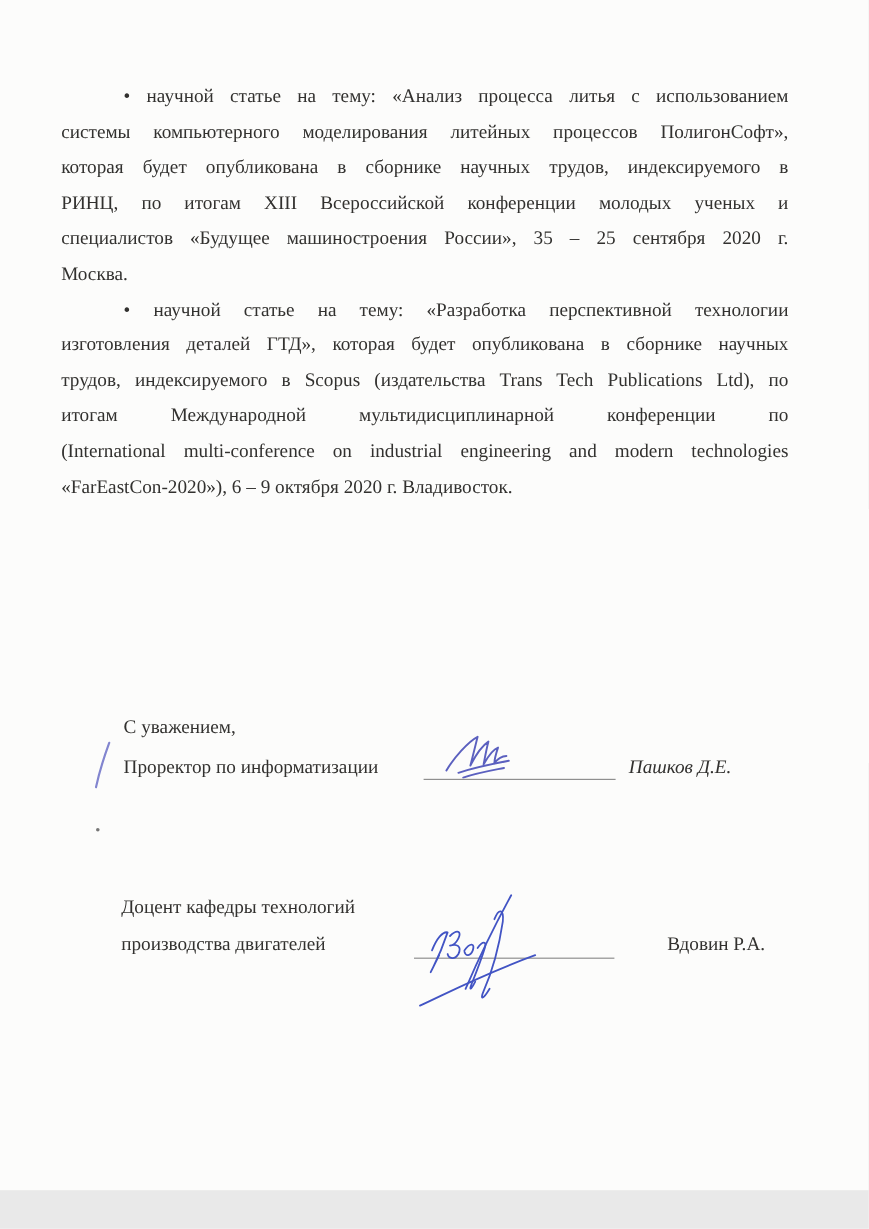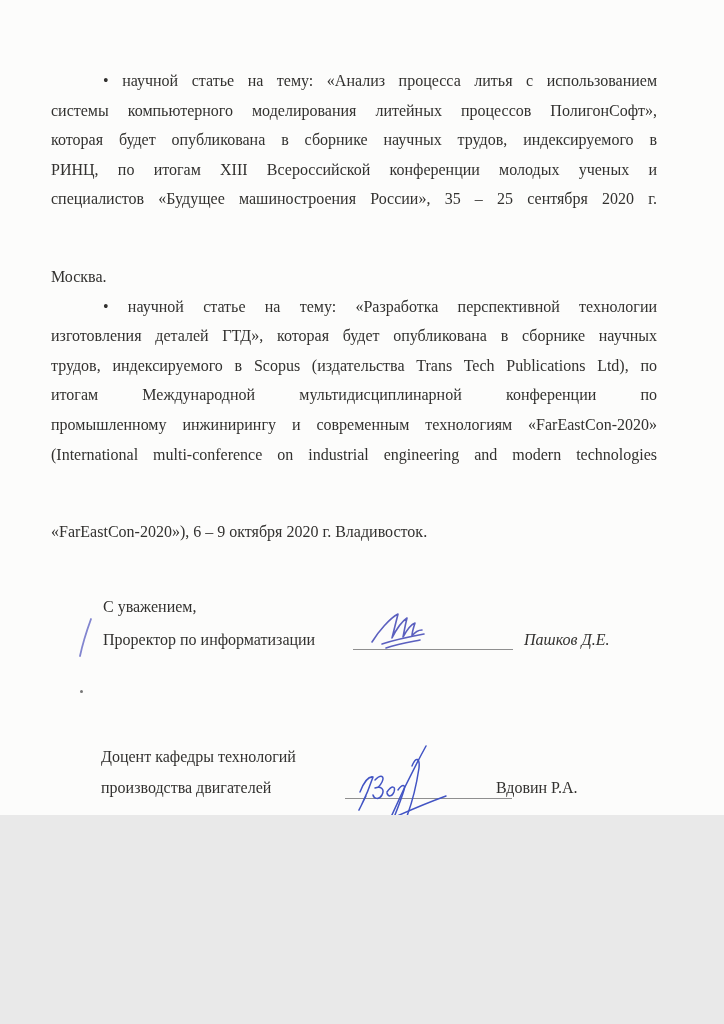"• научной статье на тему:" .page { height: 815px -> 992px }
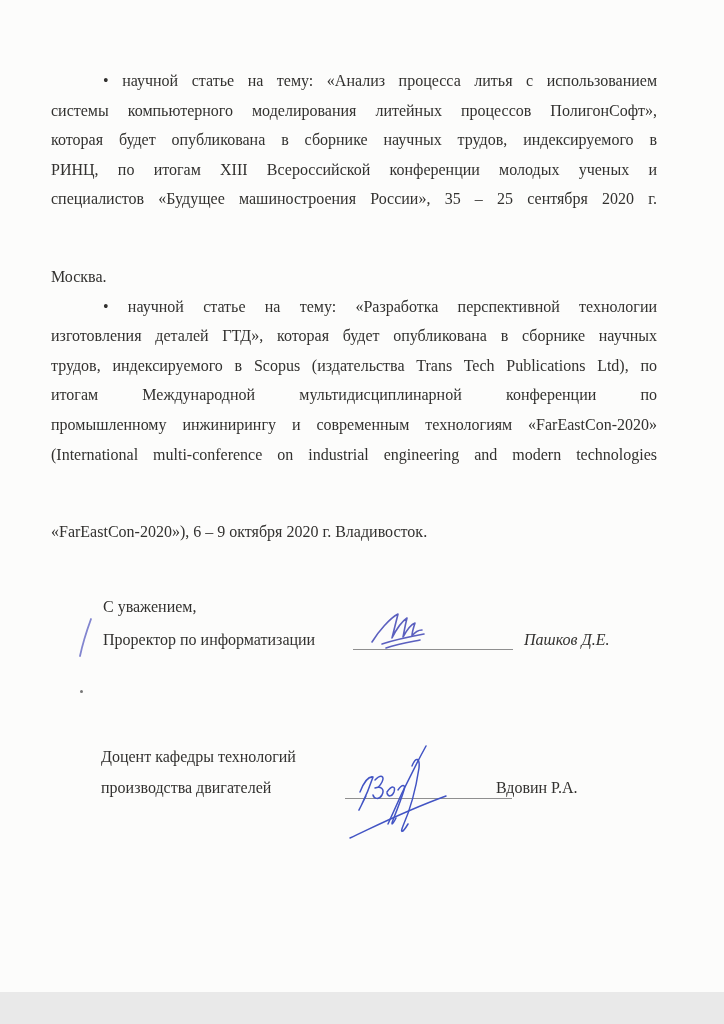"Москва." .line.last { margin-top: 48px -> none }
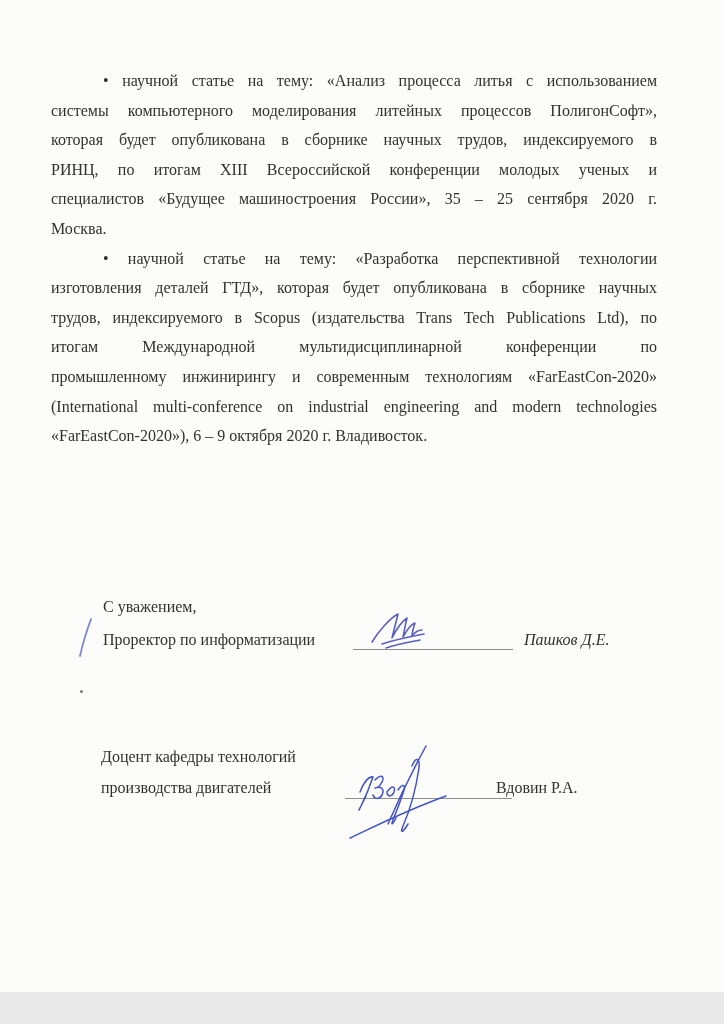"промышленному инжинирингу и современным" div.line { html: <div>промышленному инжинирингу и современным технологиям «FarEastCon-2020»</div> -> none }
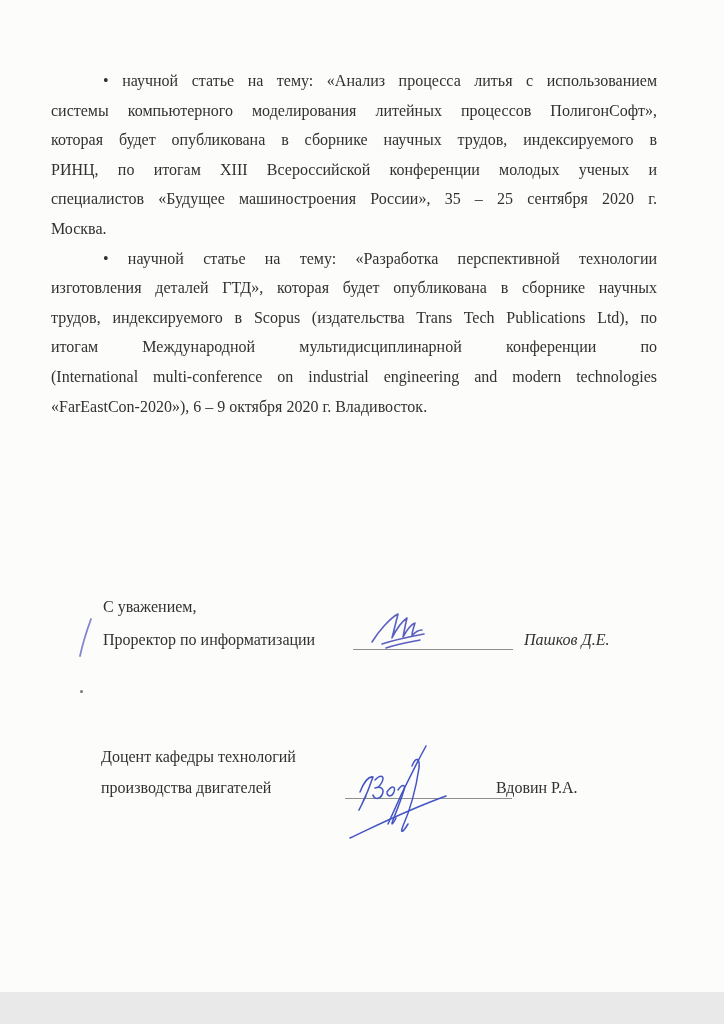"Вдовин Р.А." div.txt { left: 496px -> 556px }
